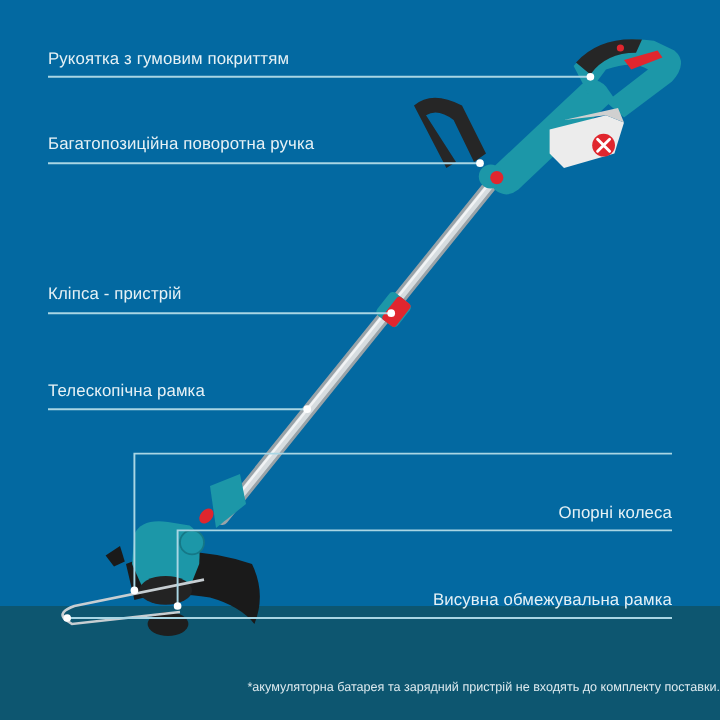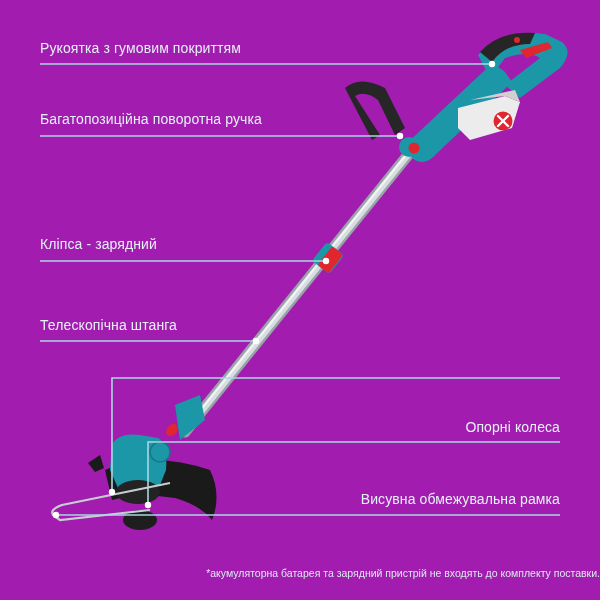"Рукоятка з гумовим покриттям" .canvas { background: #a21caf -> #0369a1; height: 600px -> 505px }
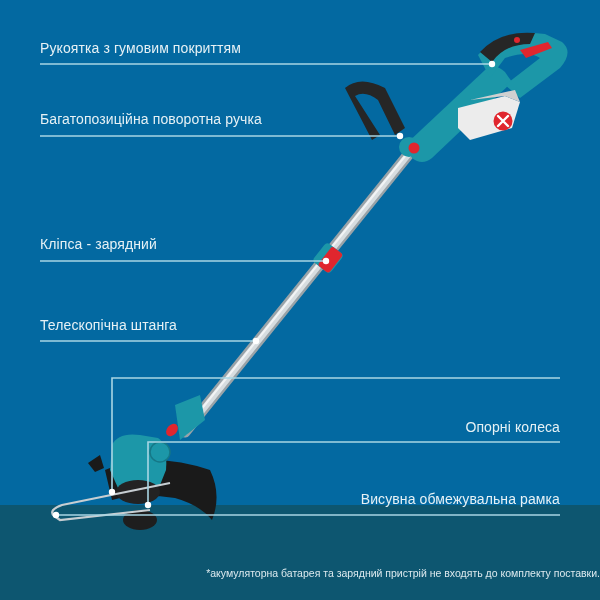"Кліпса - зарядний" div.label { text: зарядний -> пристрій }
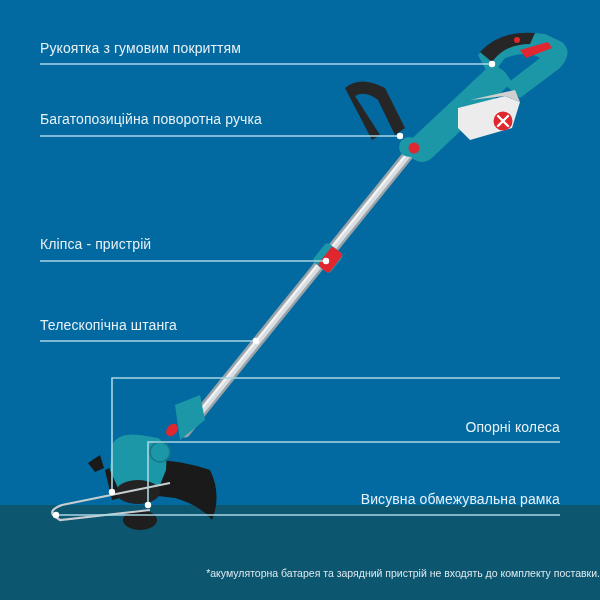"Телескопічна штанга" div.label { text: штанга -> рамка }
